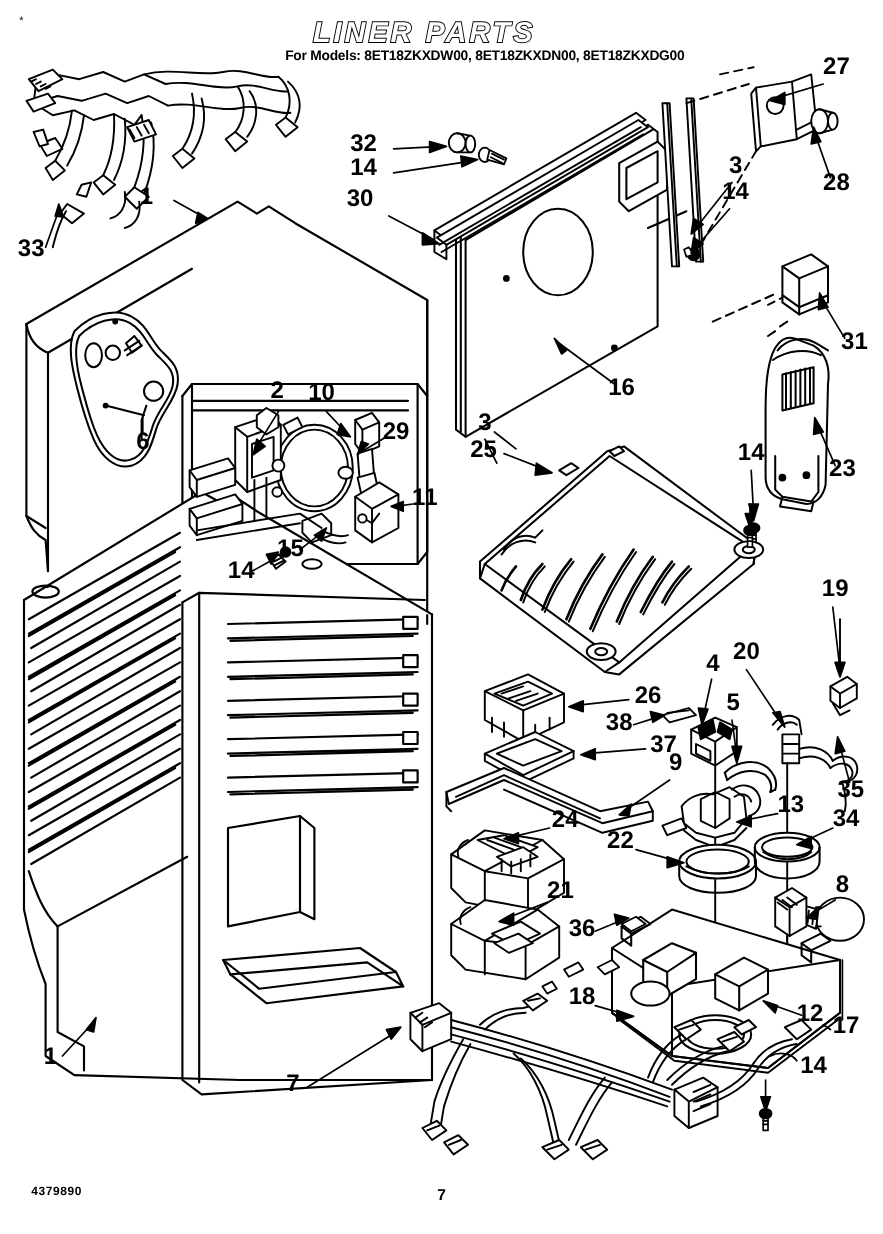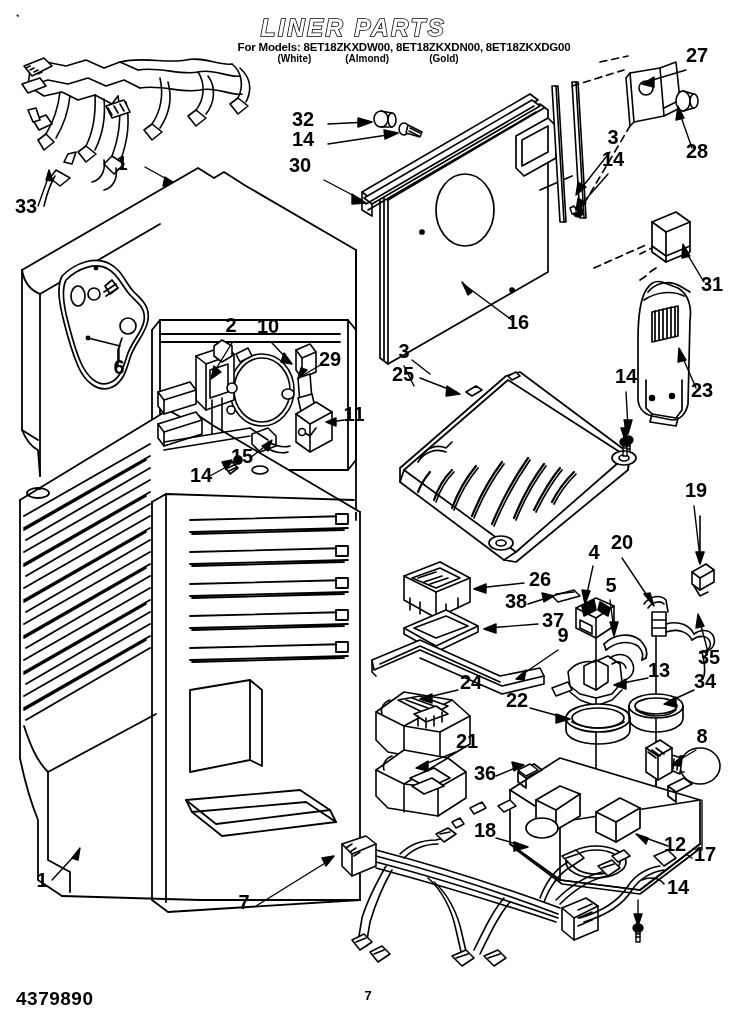"(White) (Almond) (Gold)" div.hdr-finishes { html: <div> <span>(White)</span><span></span><span>(Almond)</span><span></span><span>(Gold)</span> </div> -> none }
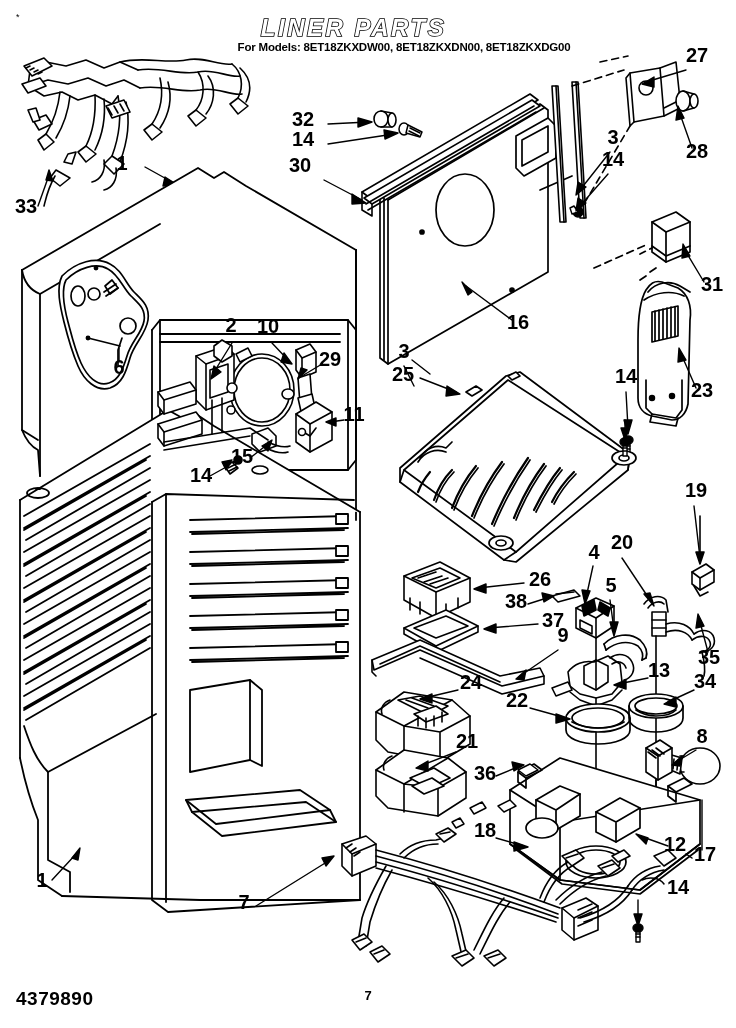"4379890" .doc-num { font-size: 19px -> 10px; left: 16px -> 26px }
